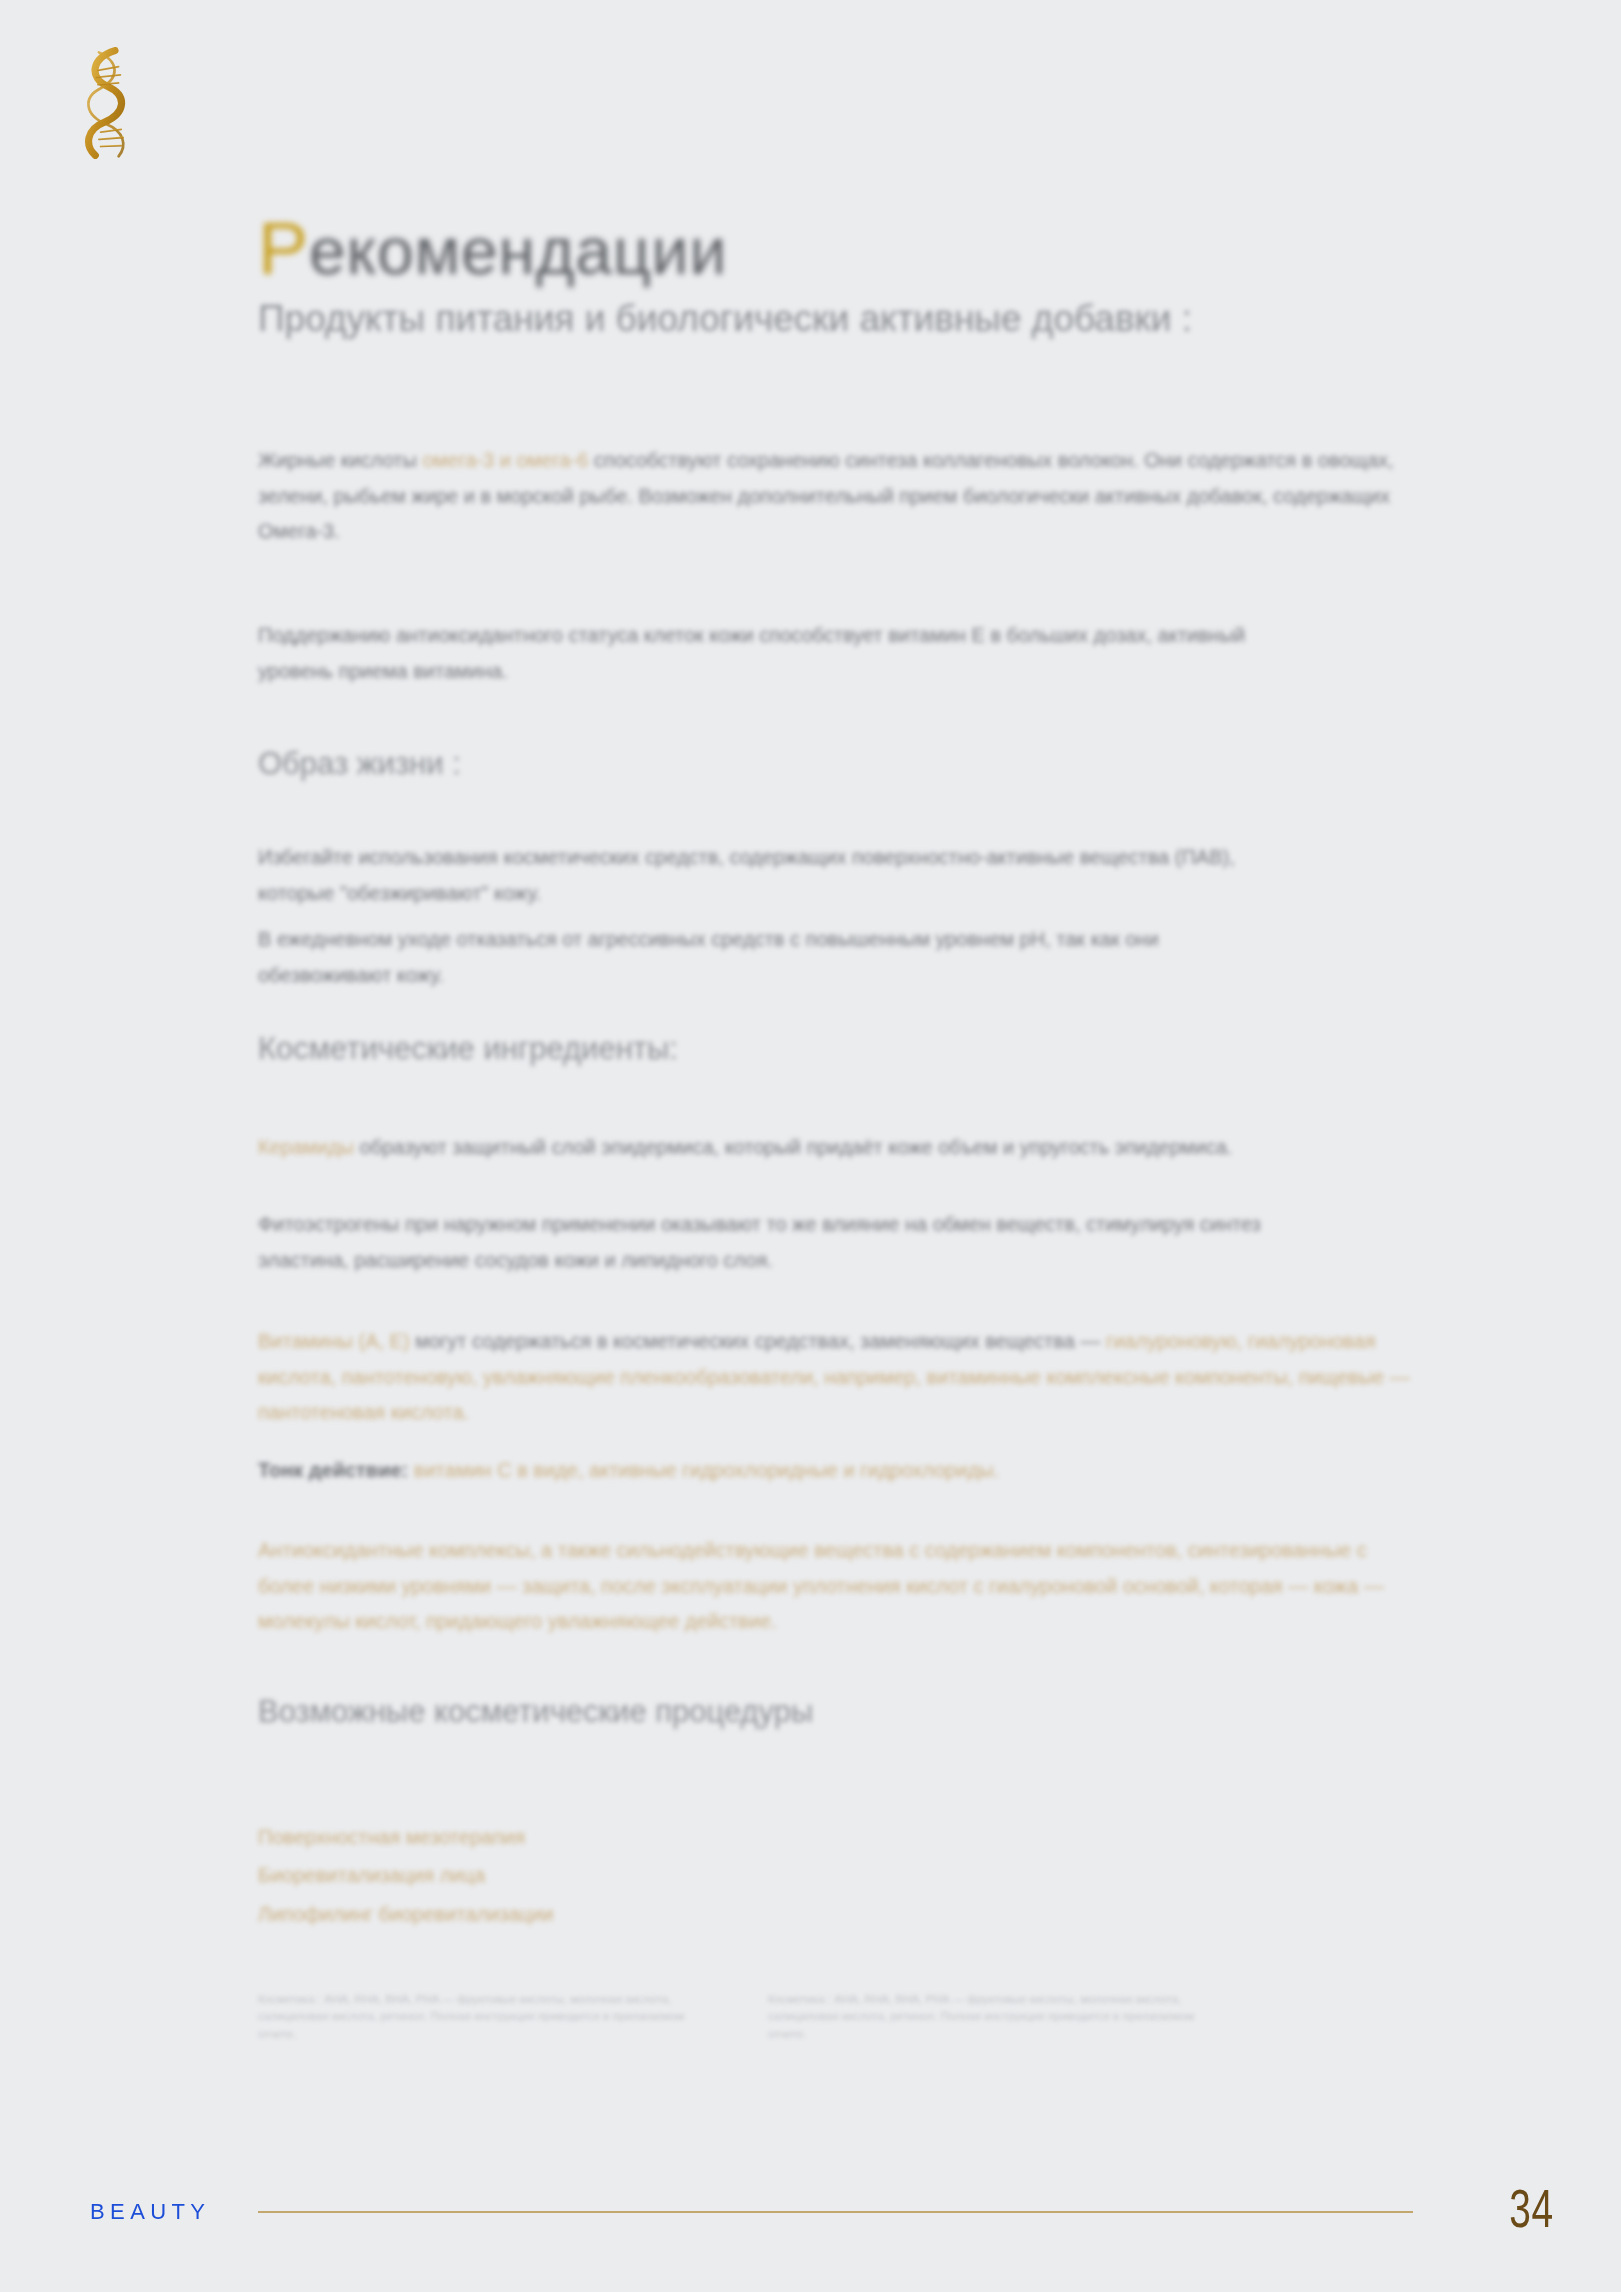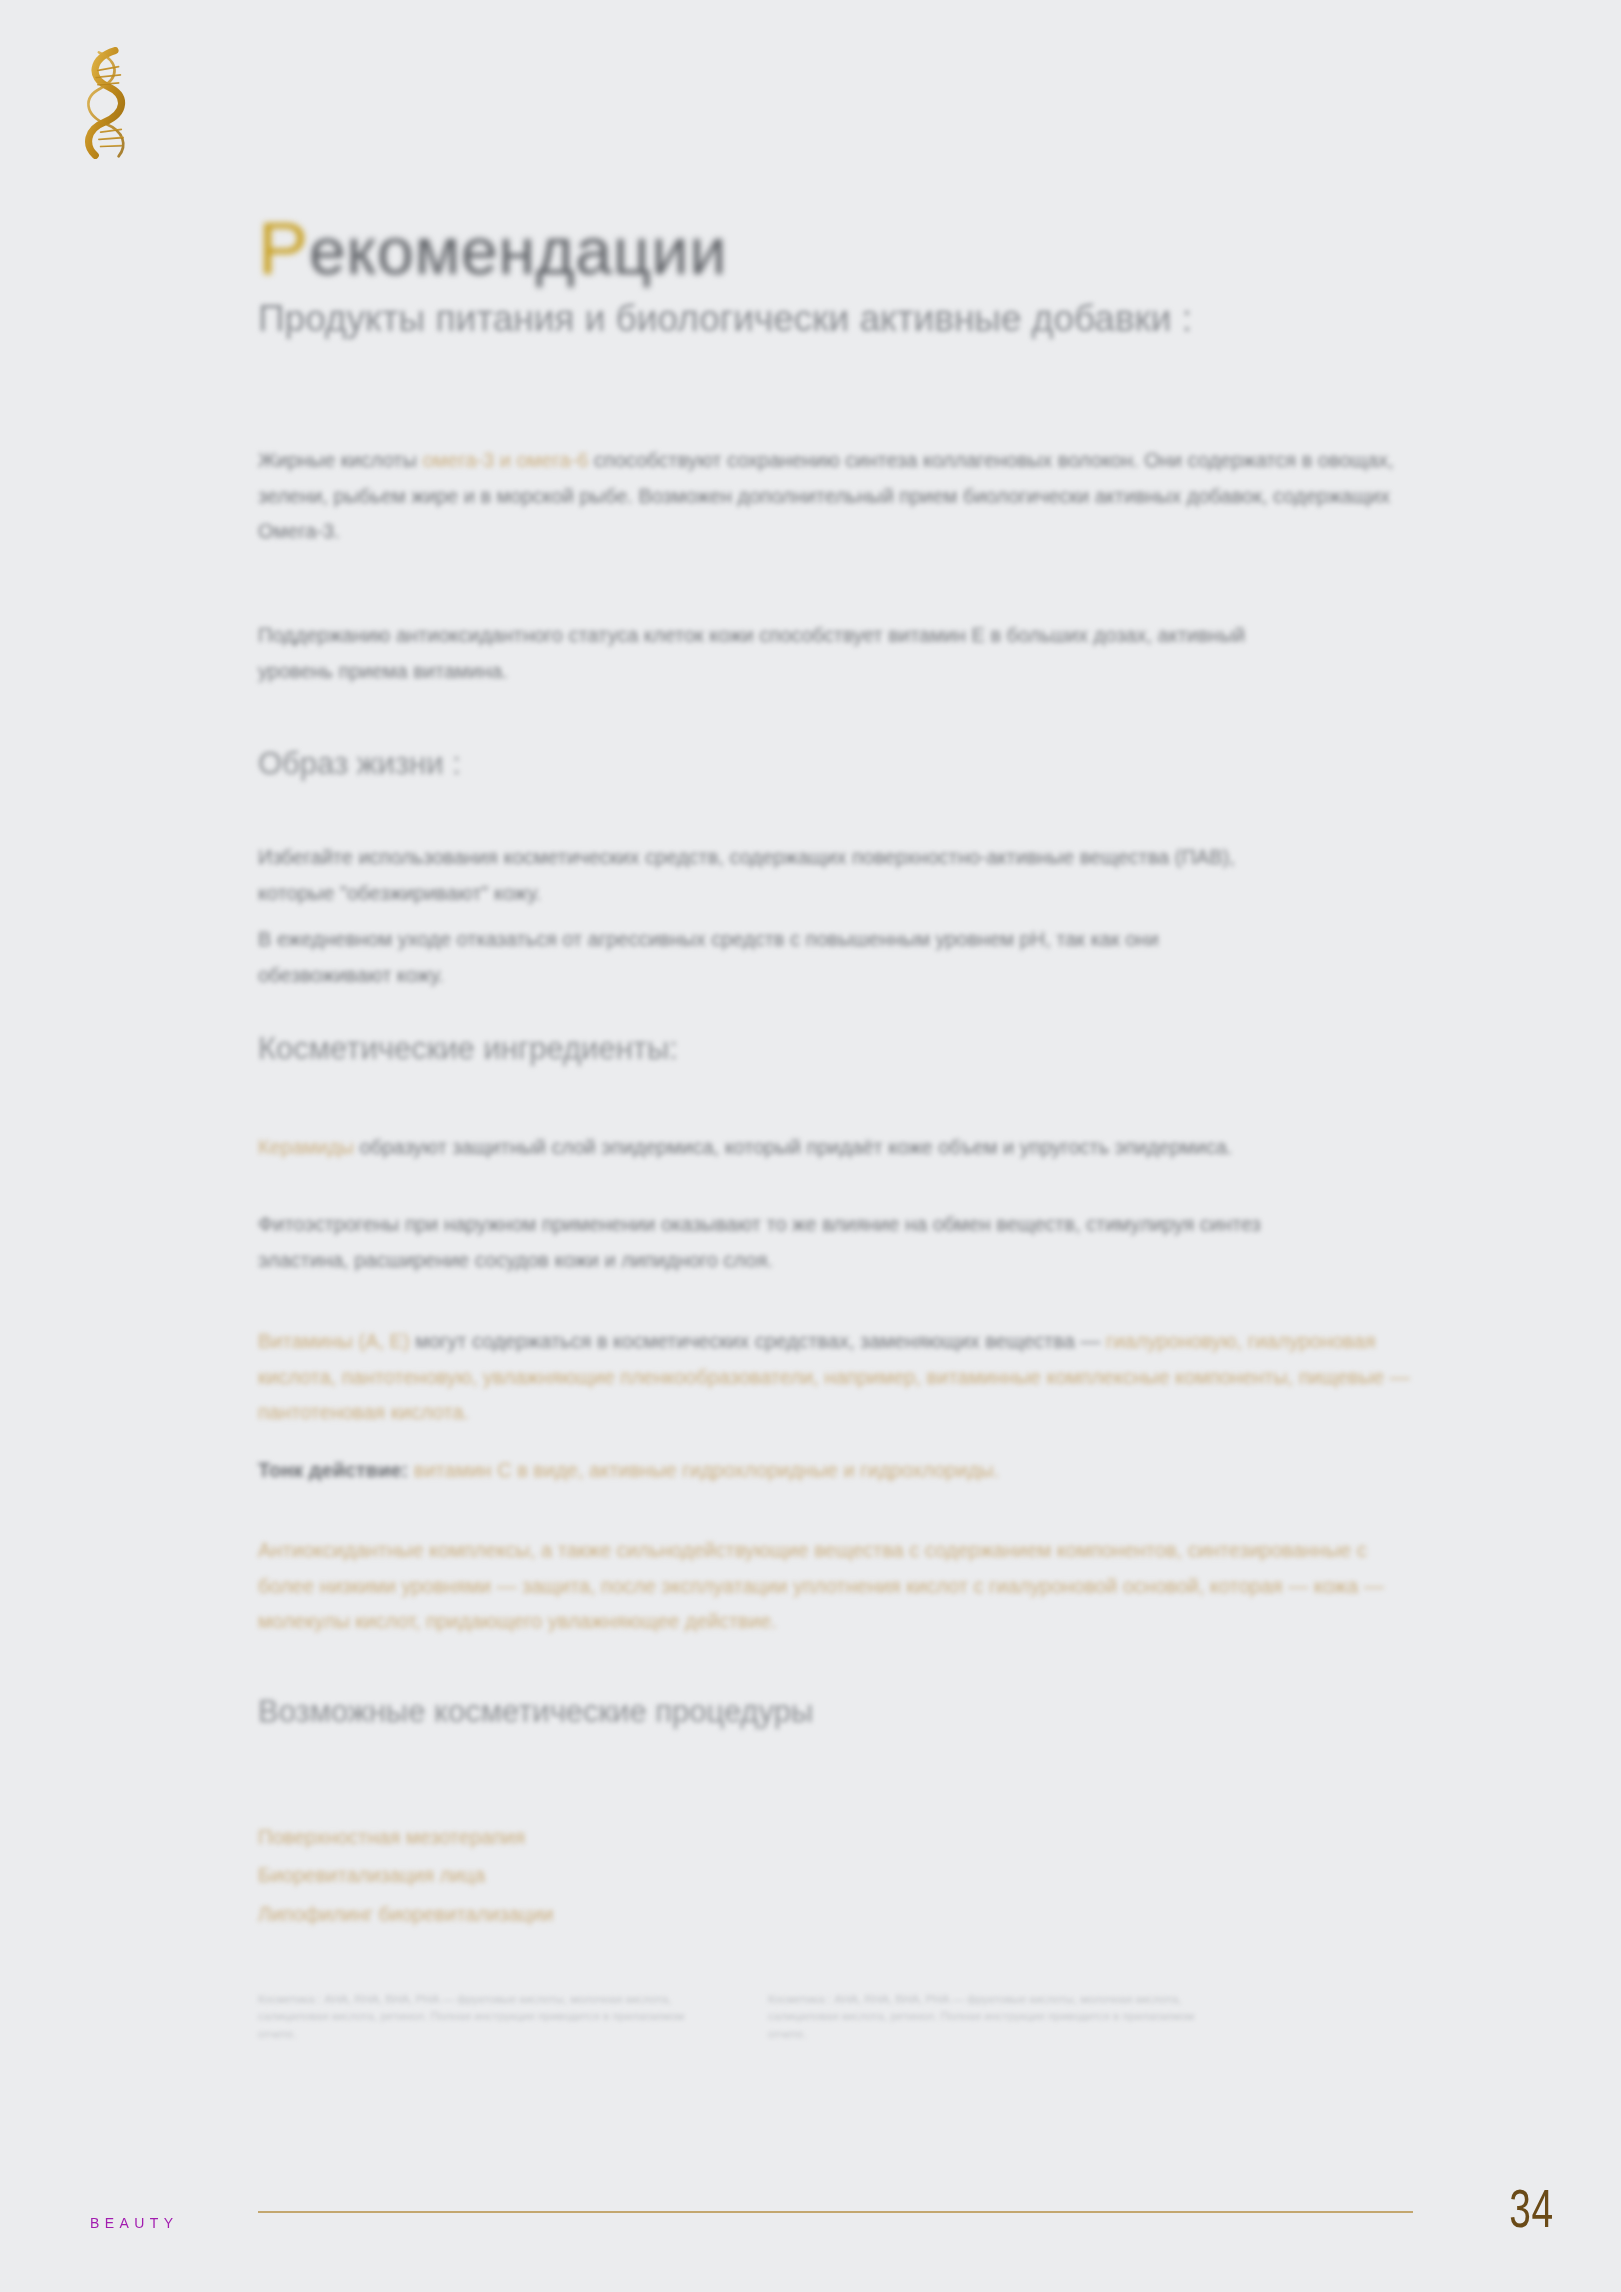"BEAUTY" .footer-label { color: #a21caf -> #1d4ed8; font-size: 14px -> 22px; top: 43px -> 27px }
